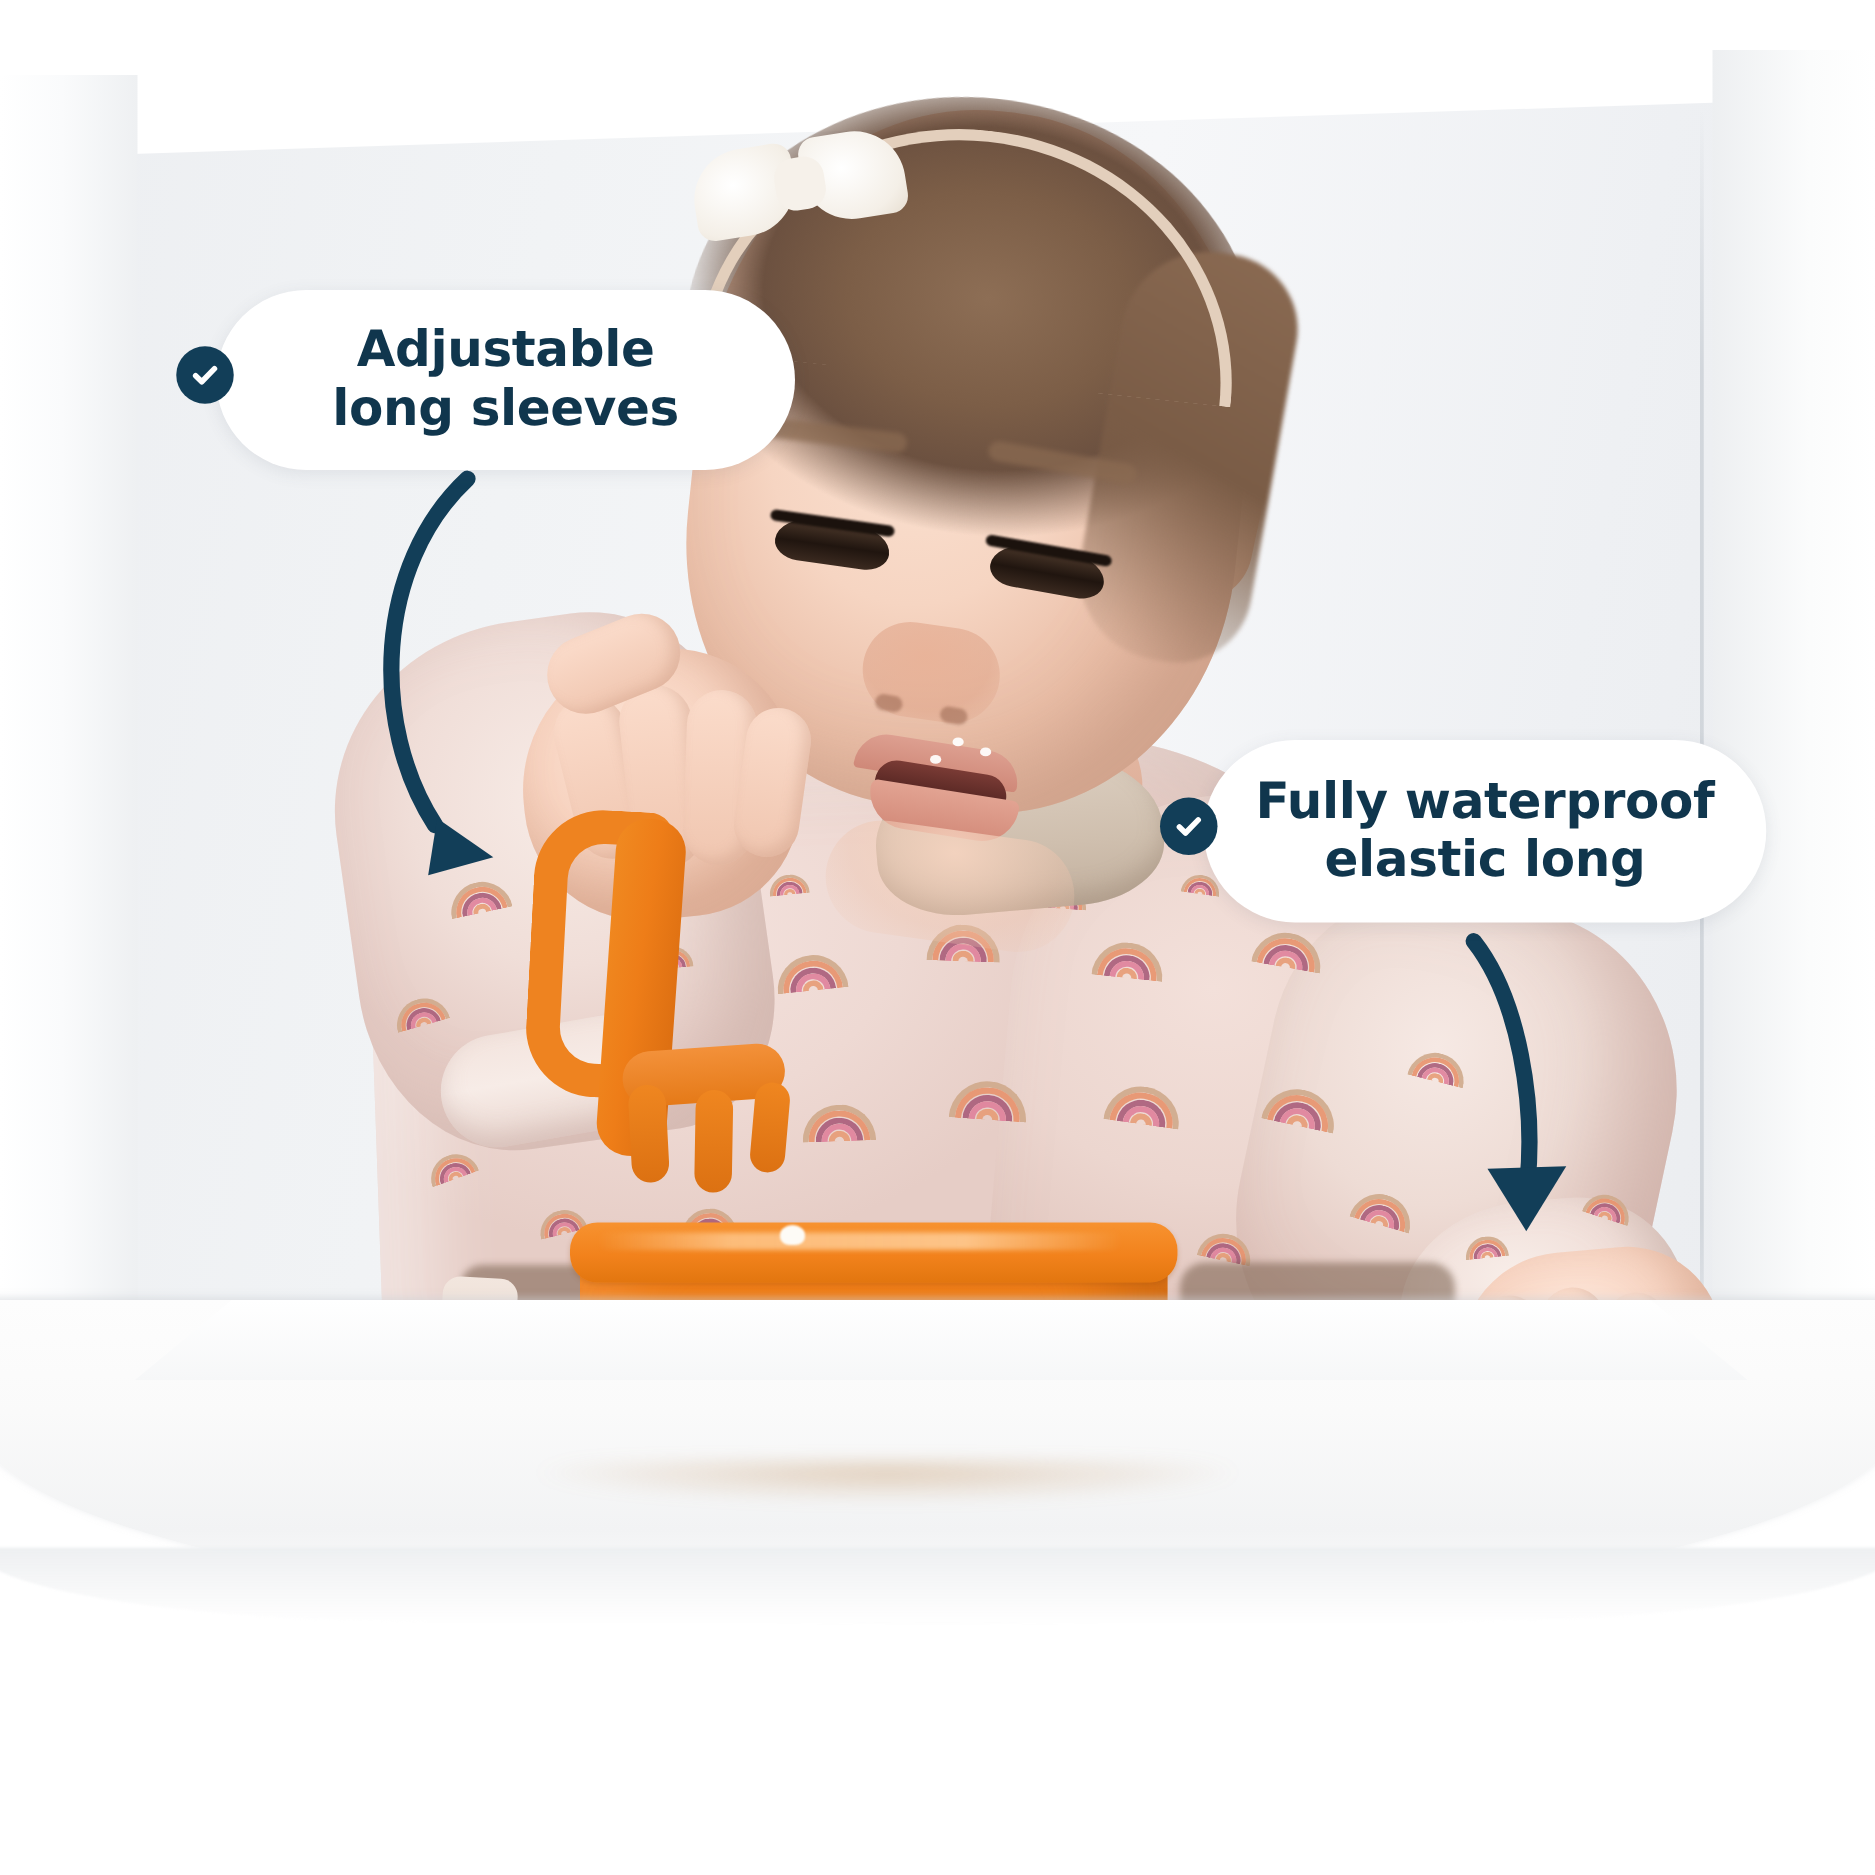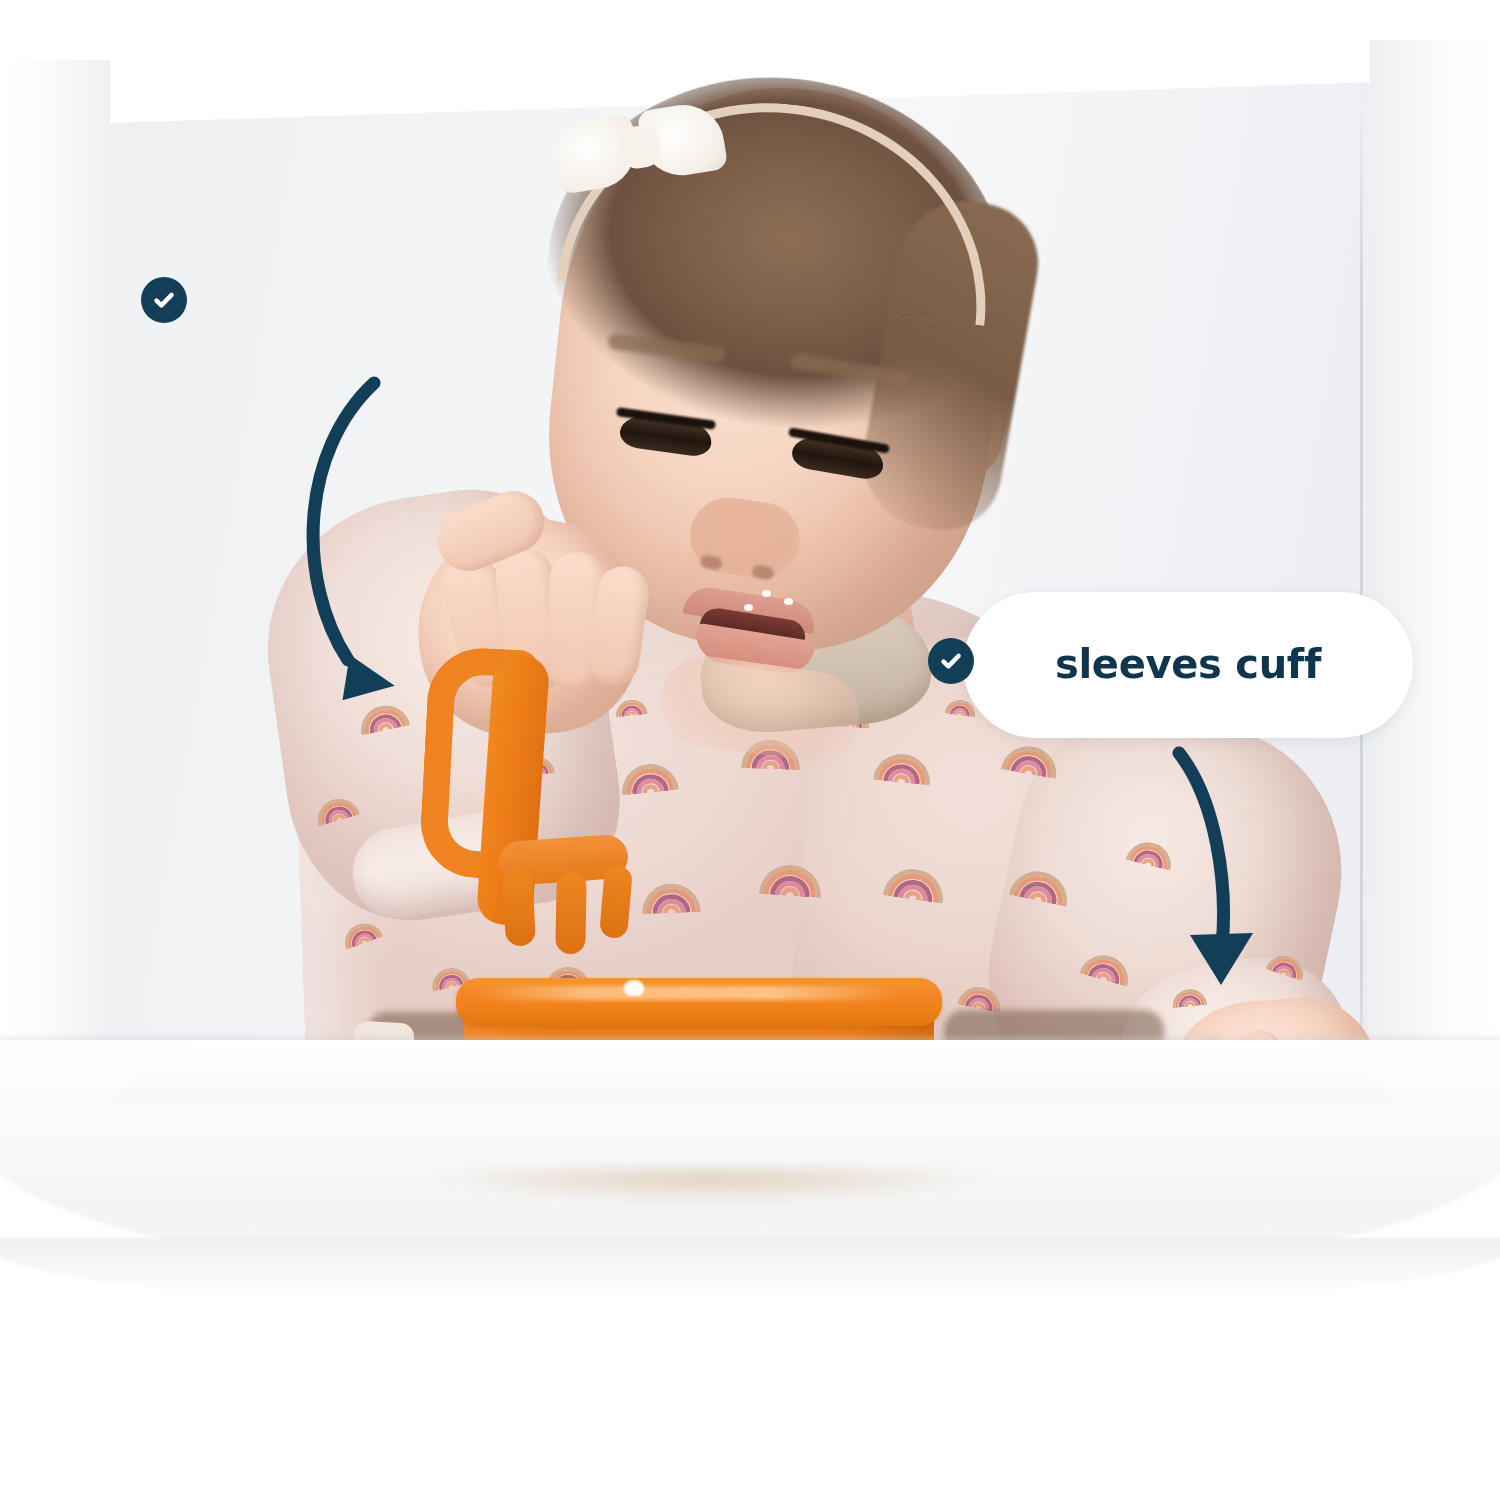"Adjustable" div.pill { html: none -> <div> <div> <div>Adjustable</div> <div>long sleeves</div> </div> </div> }
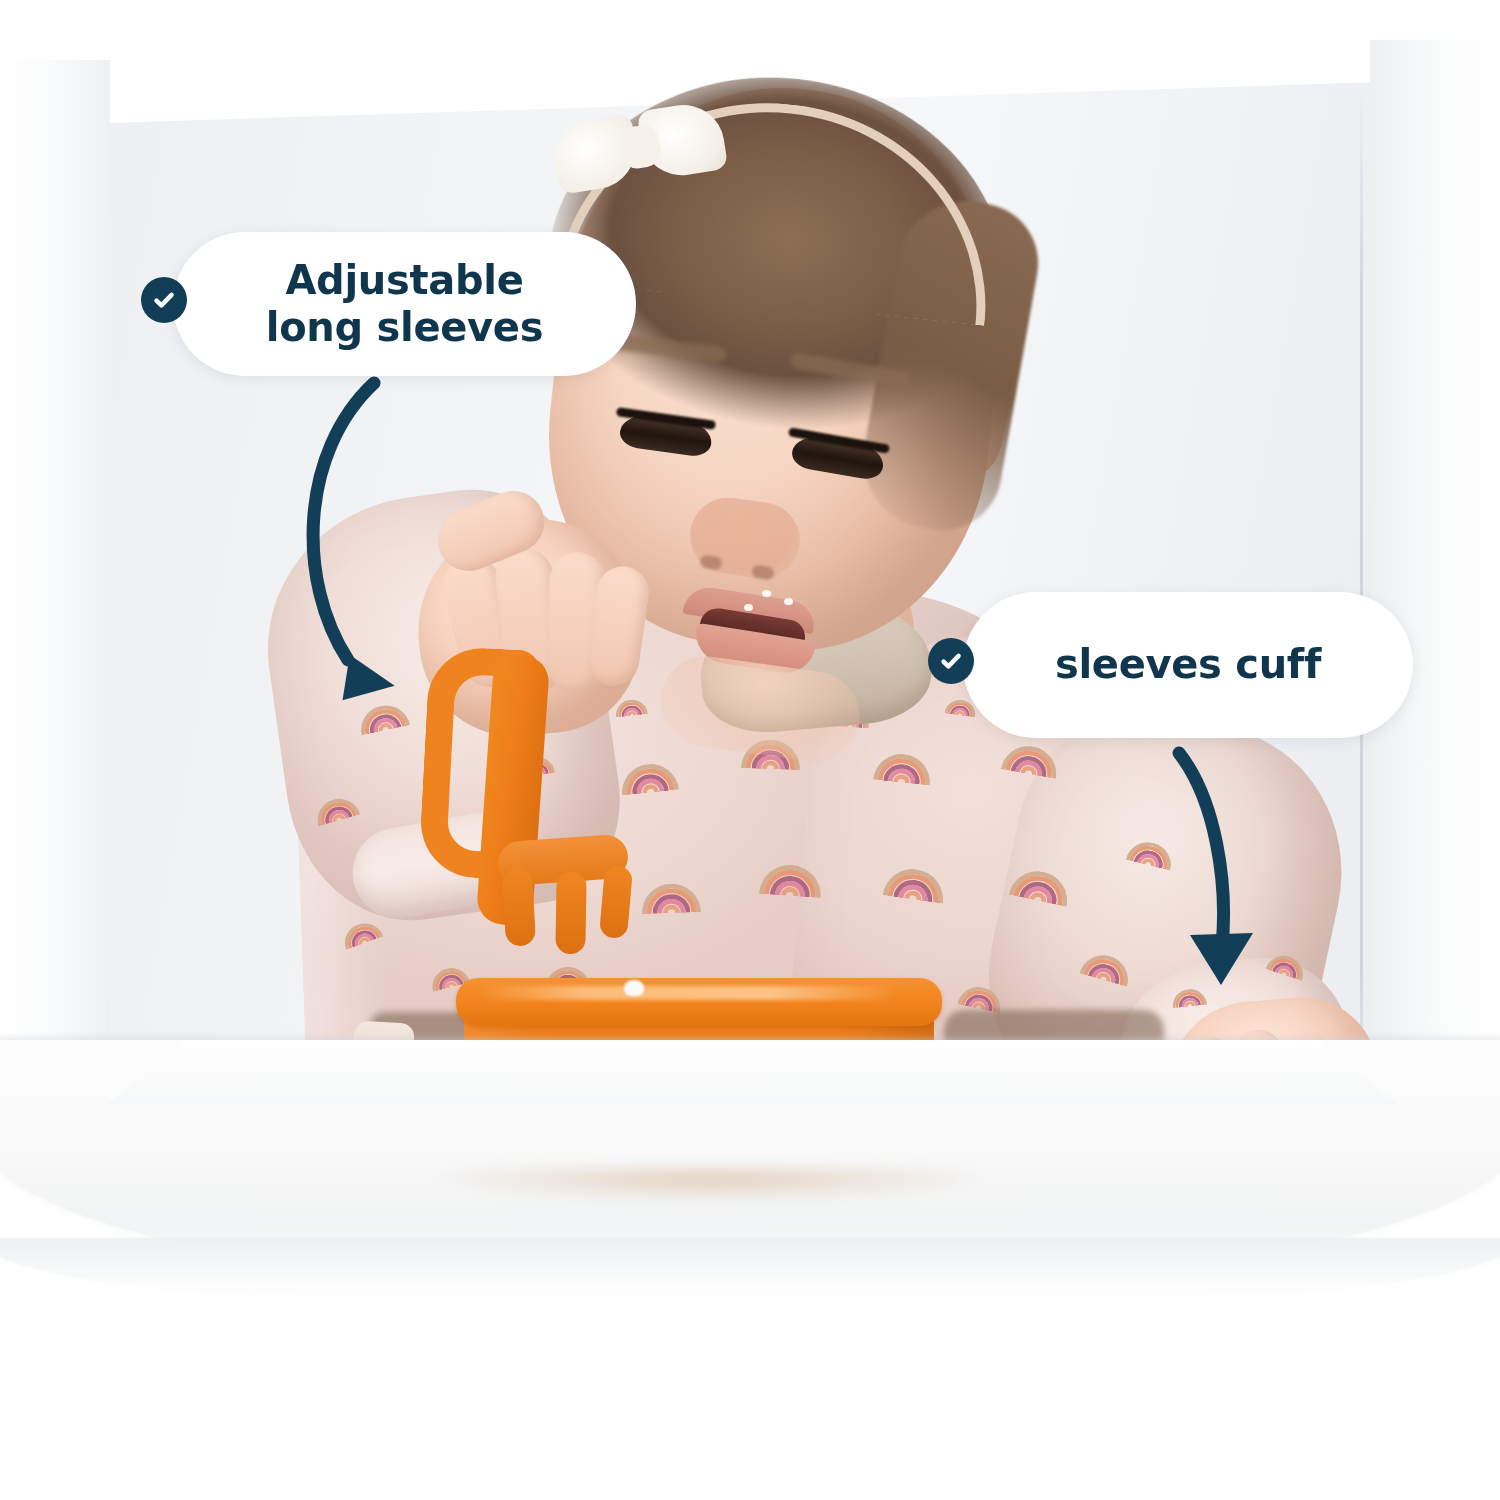"Fully waterproof" div { html: none -> <div>Fully waterproof</div> }
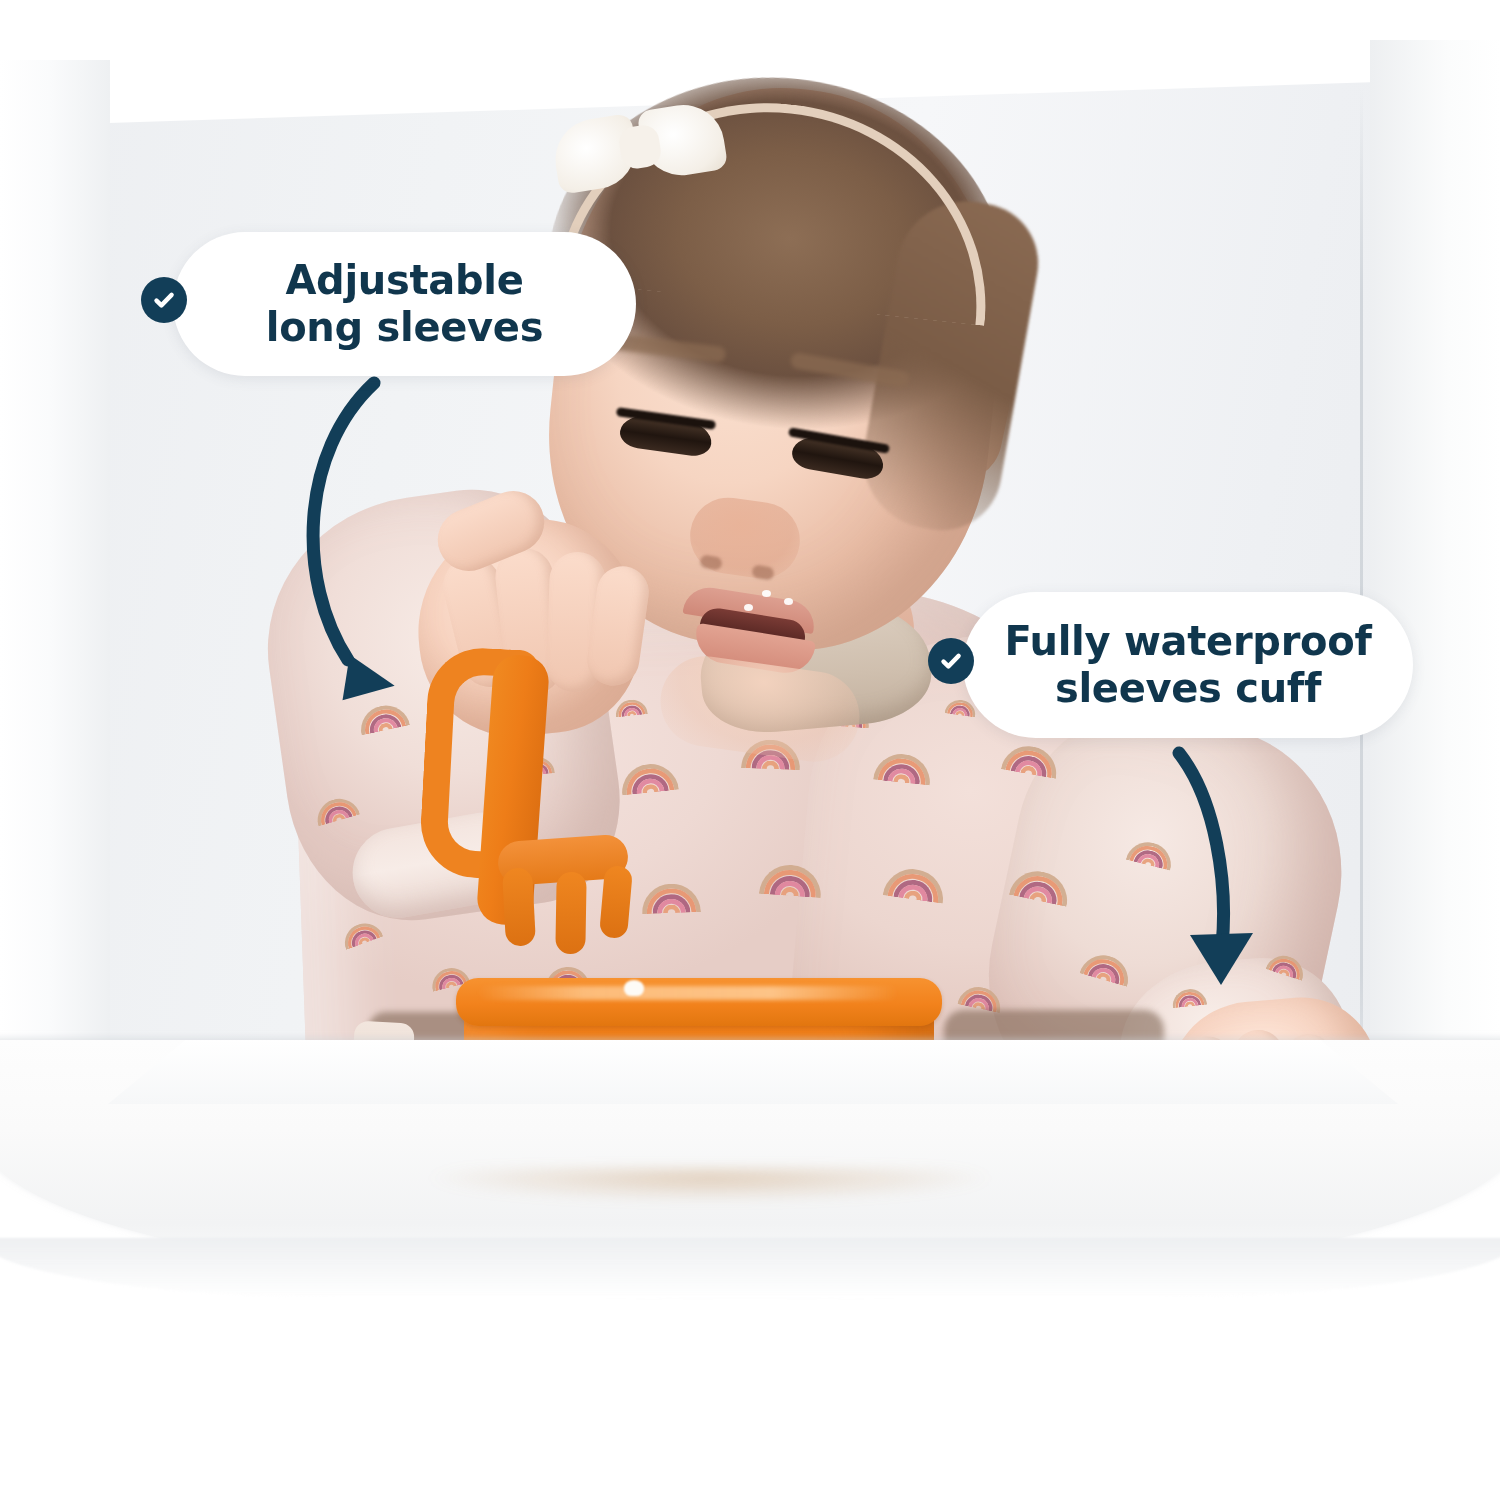"sleeves cuff" div { text: sleeves cuff -> elastic long }
